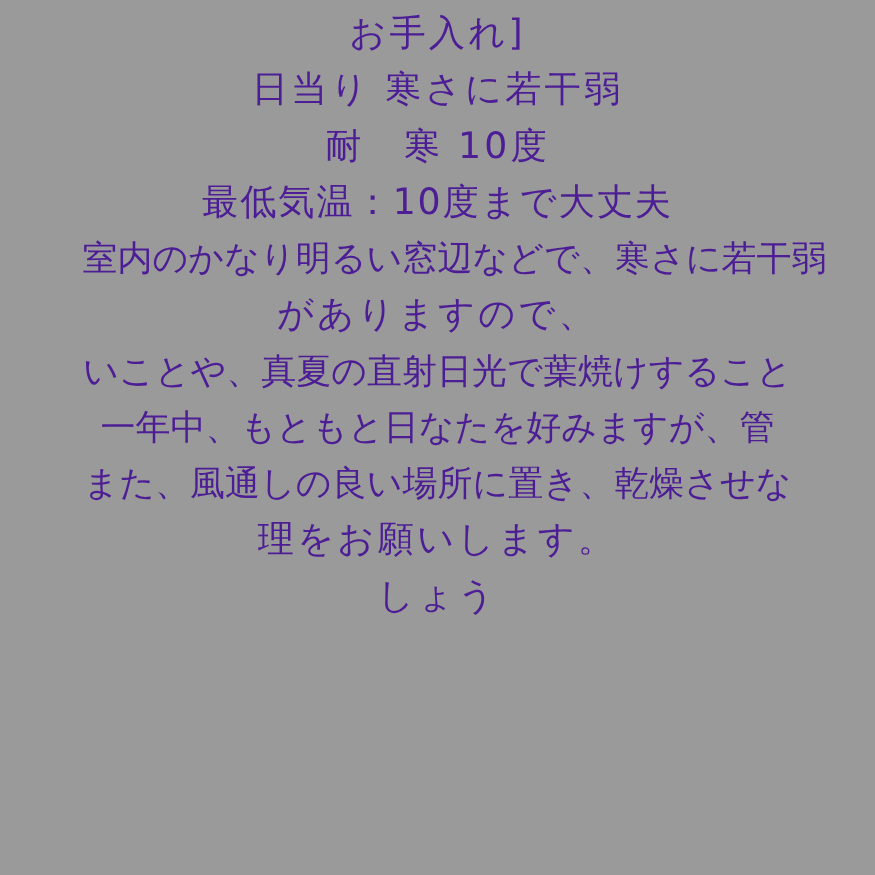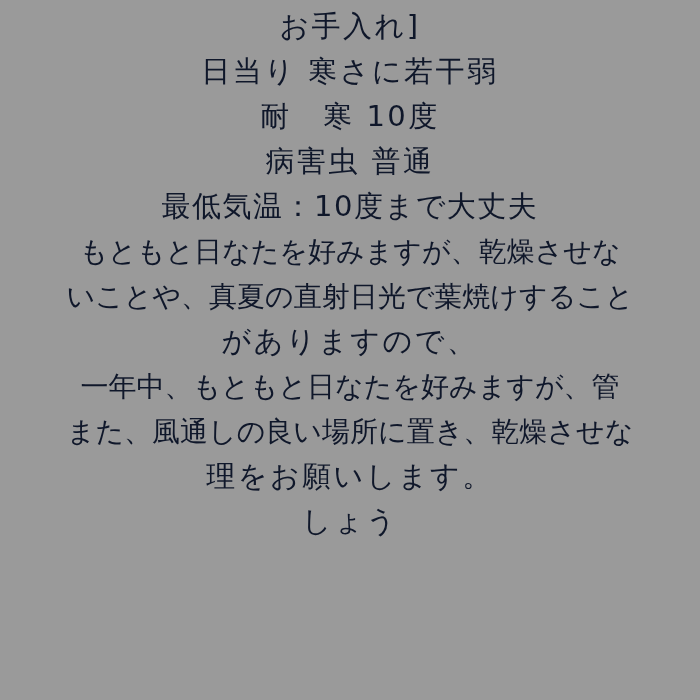"お手入れ]" .line { color: #0f172a -> #4c1d95 }
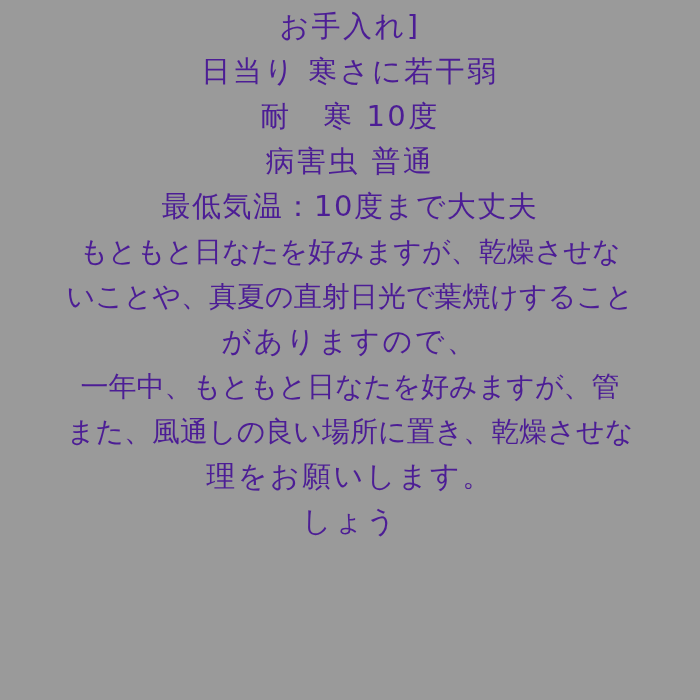"病害虫 普通" span.line { html: <span>病害虫 普通</span> -> none }
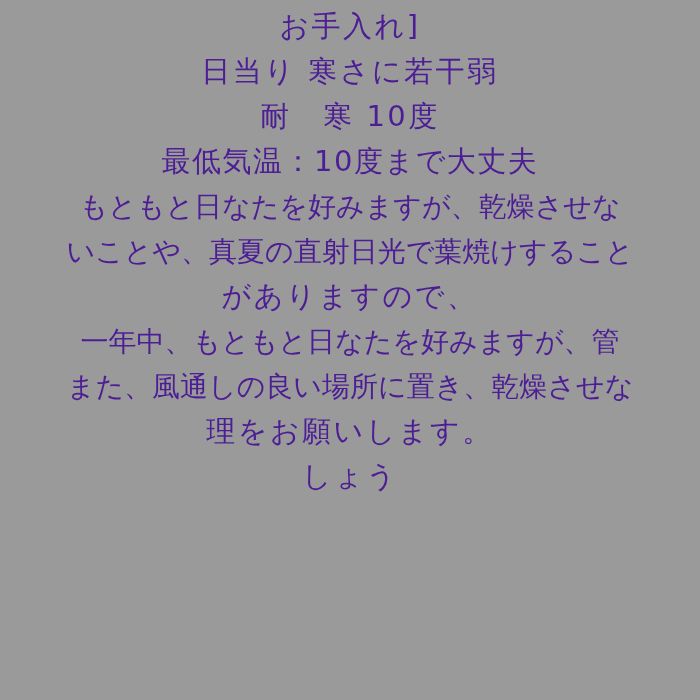"もともと日なたを好みますが、乾燥させな" span.line { text: もともと日なたを好みますが、乾燥させな -> 室内のかなり明るい窓辺などで、寒さに若干弱 }
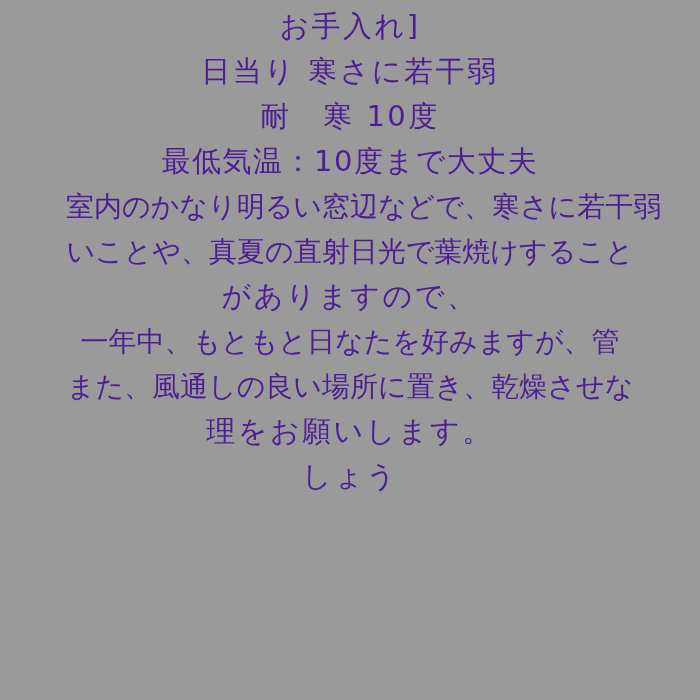"いことや、真夏の直射日光で葉焼けすること" span.line { order: before "がありますので、" -> after "がありますので、" }
